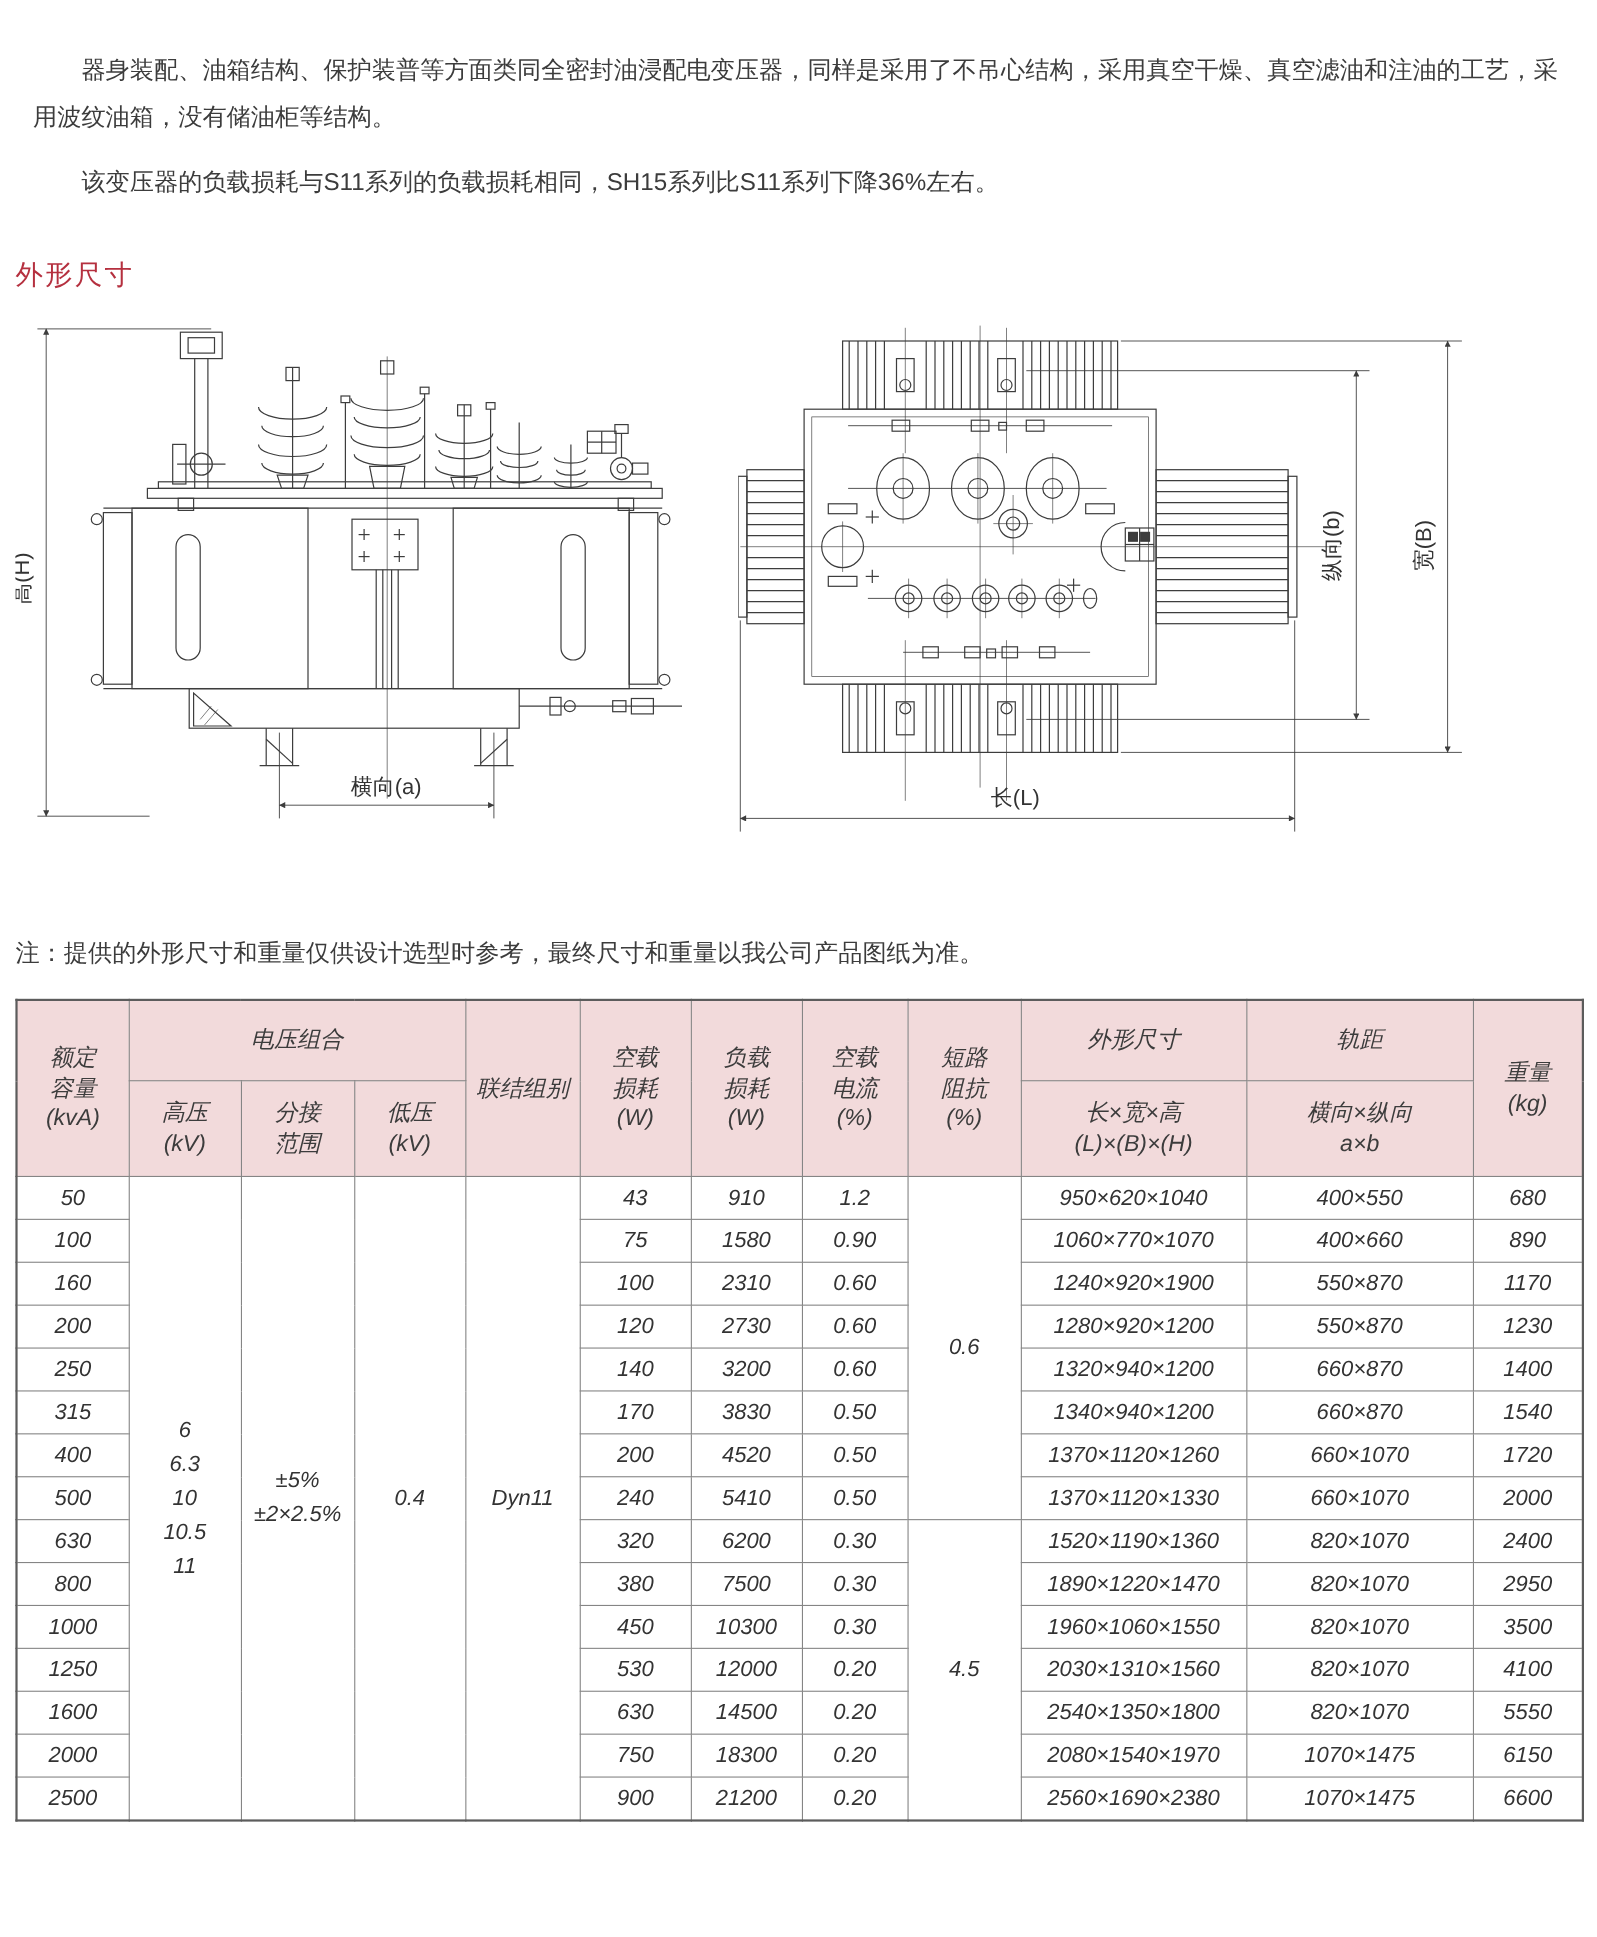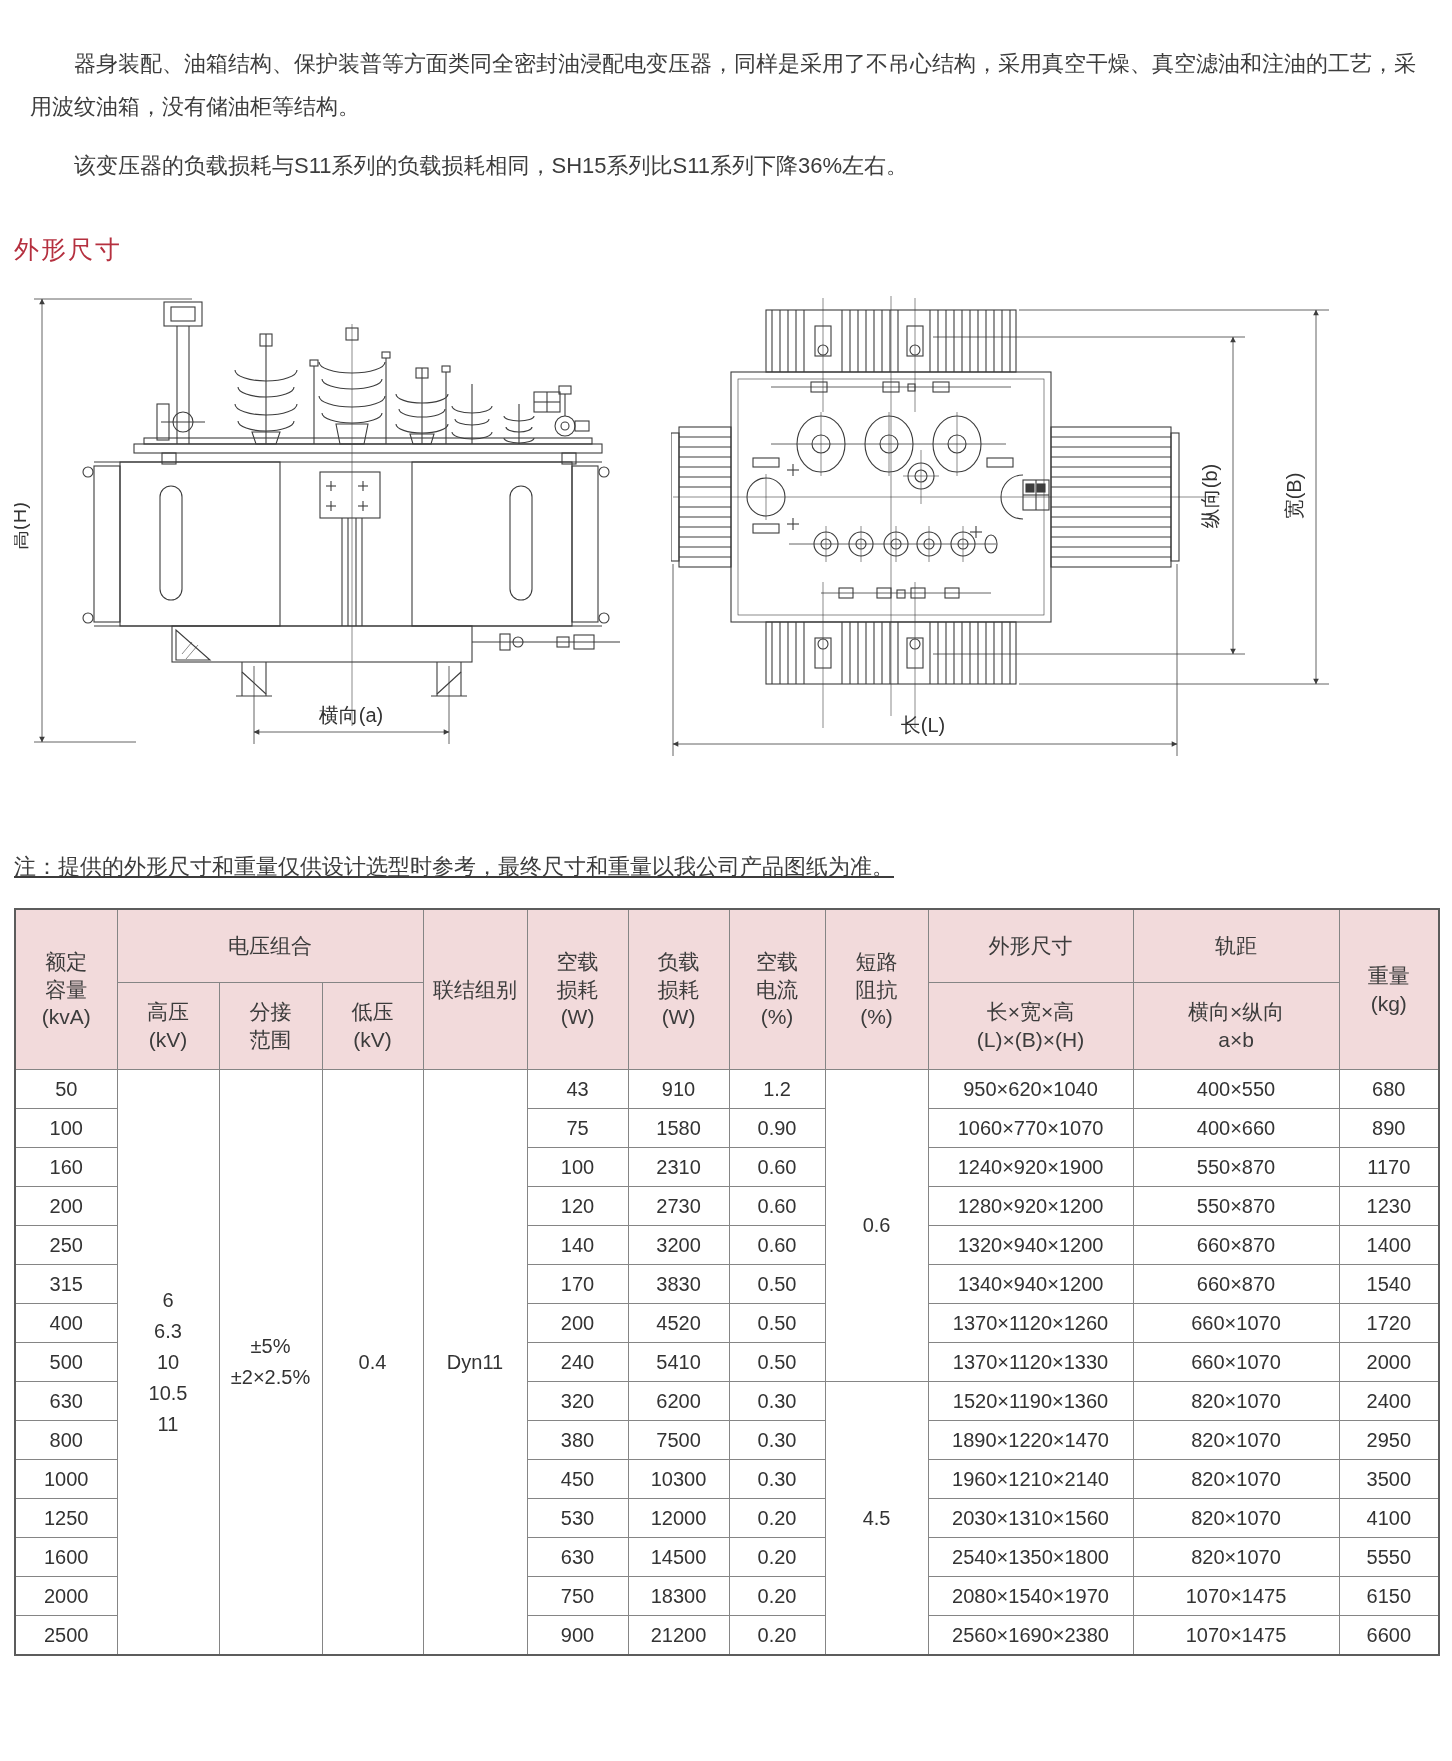"注：提供的外形尺寸和重量仅供设计选型时参考，最终尺寸和重量以我公司产品图纸为准。" .note { text-decoration: underline -> none }
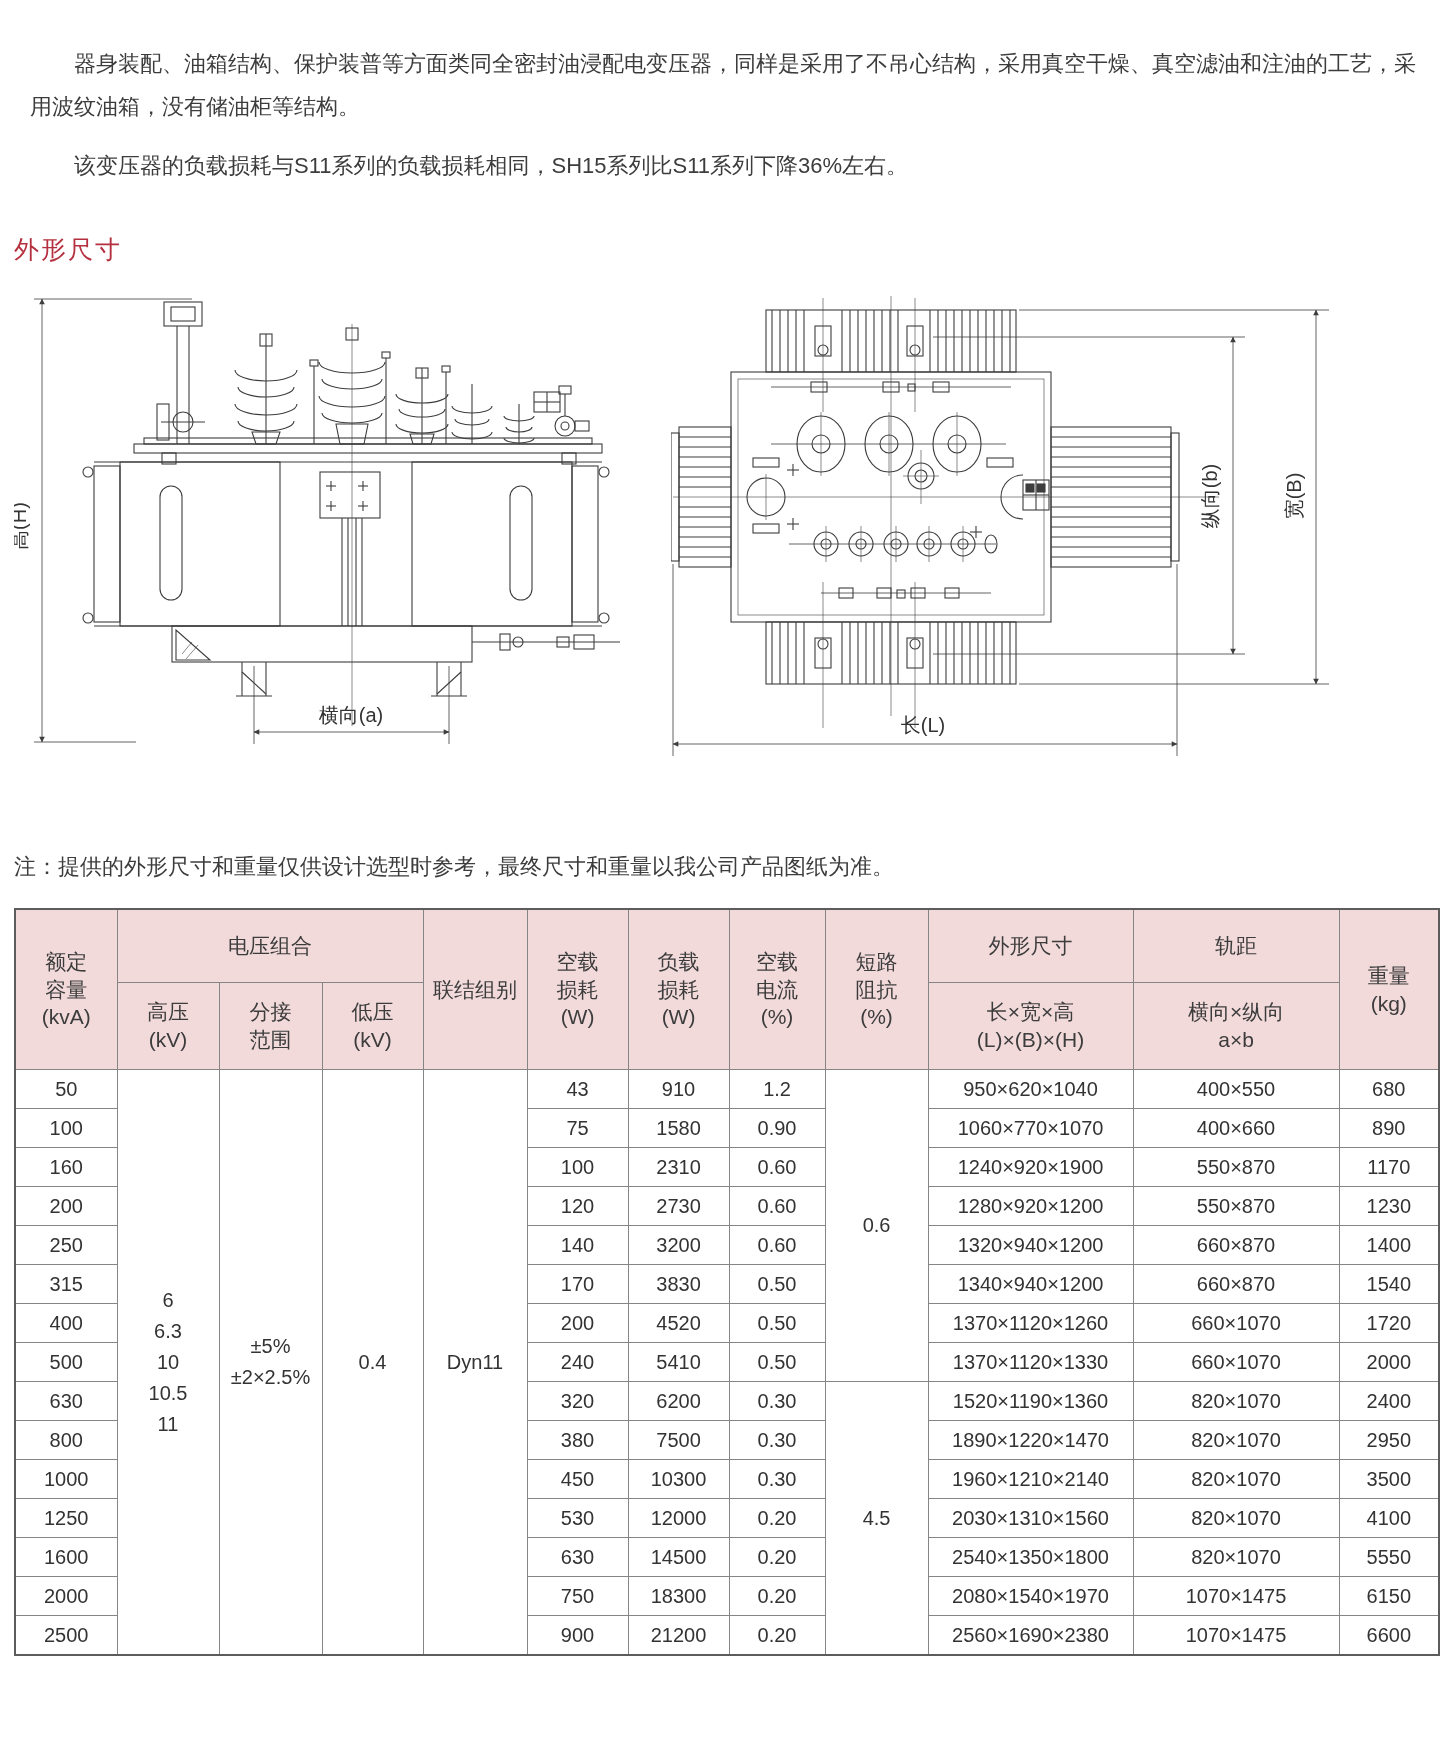"额定" table.spec { font-style: none -> italic }
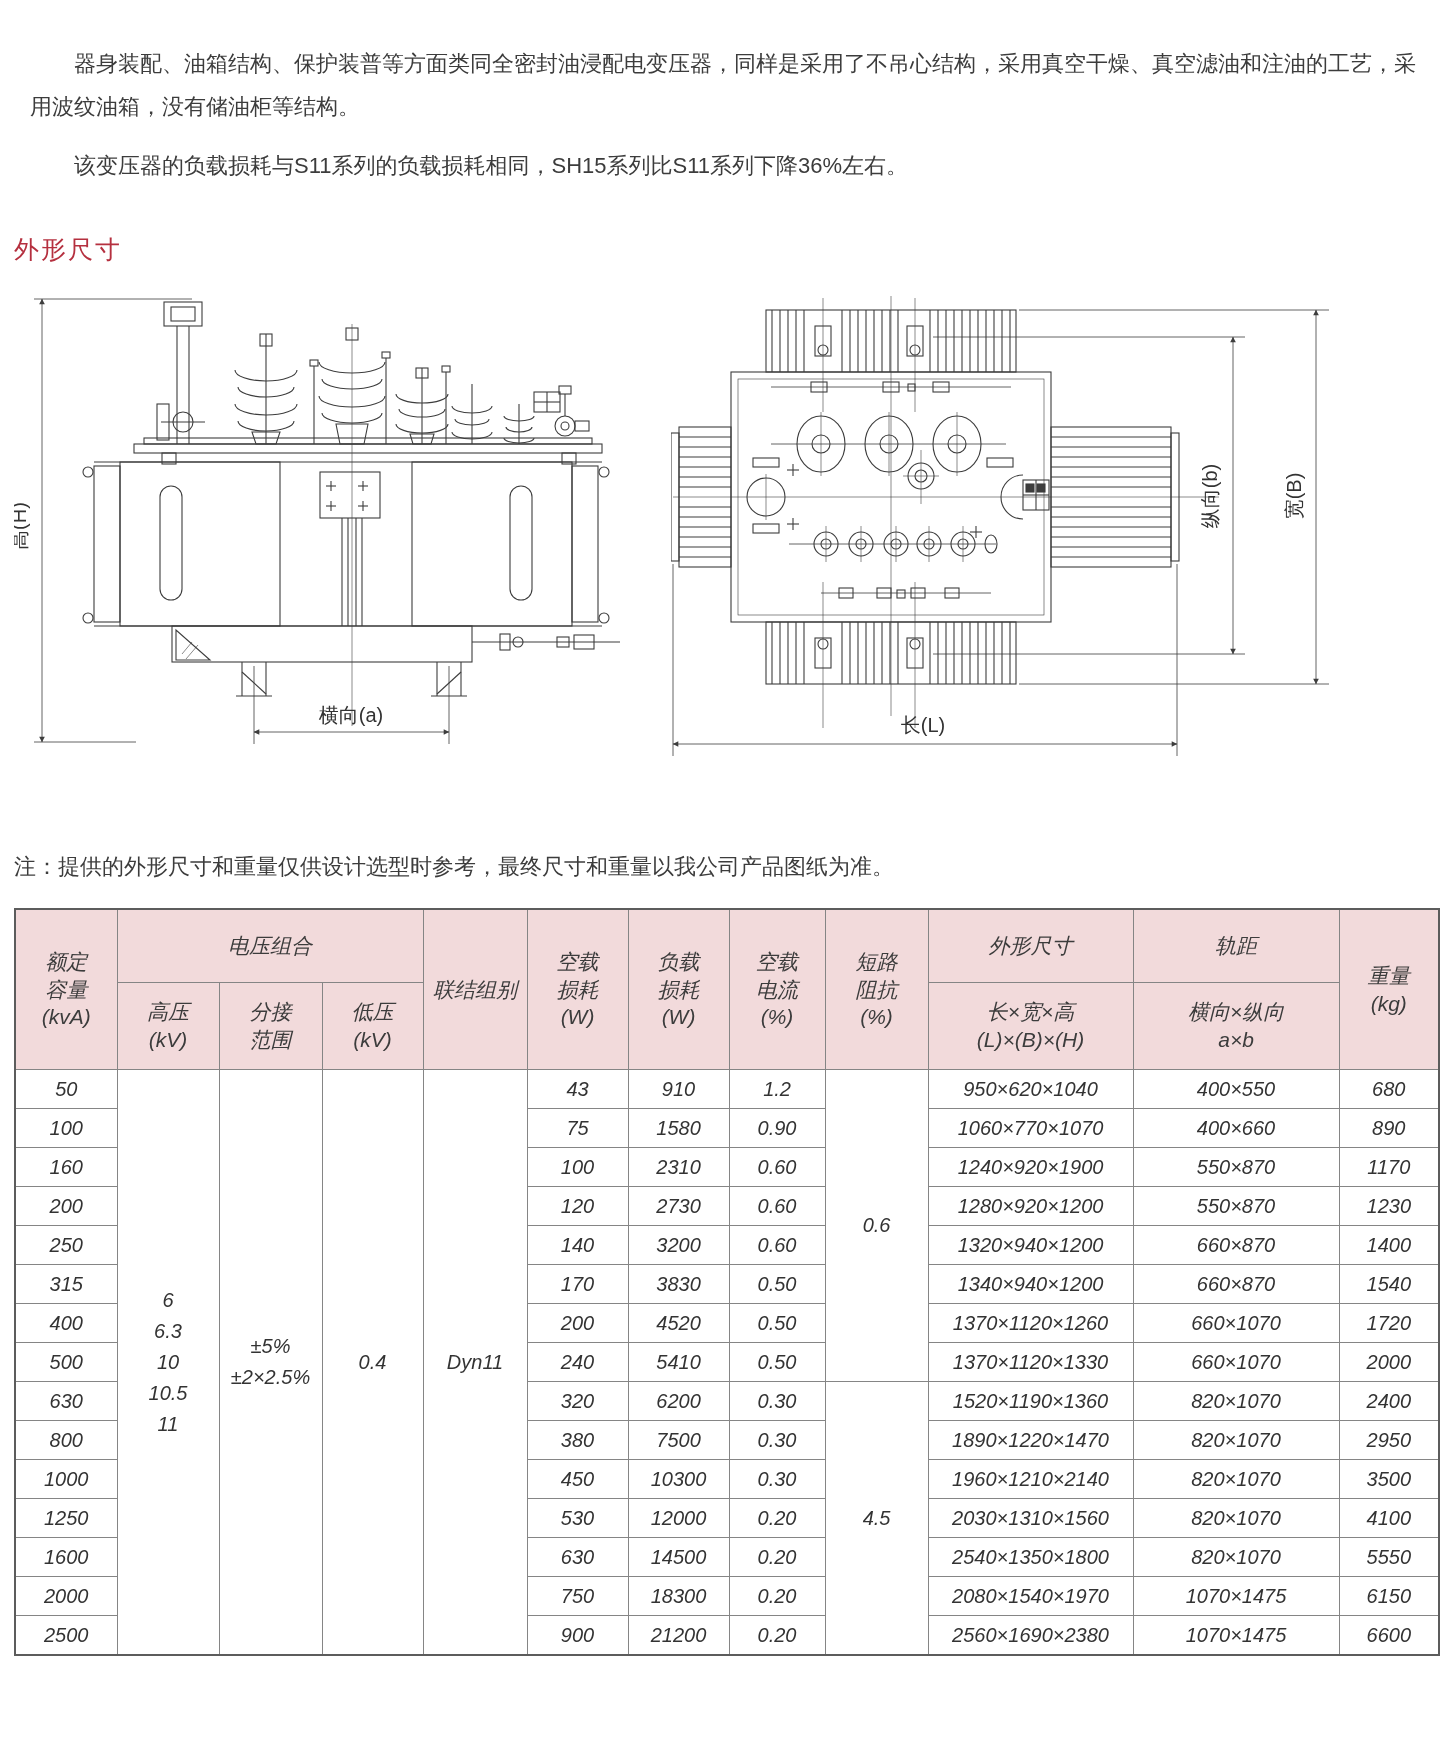"1960×1210×2140" td.dims { text: 1210×2140 -> 1060×1550 }
